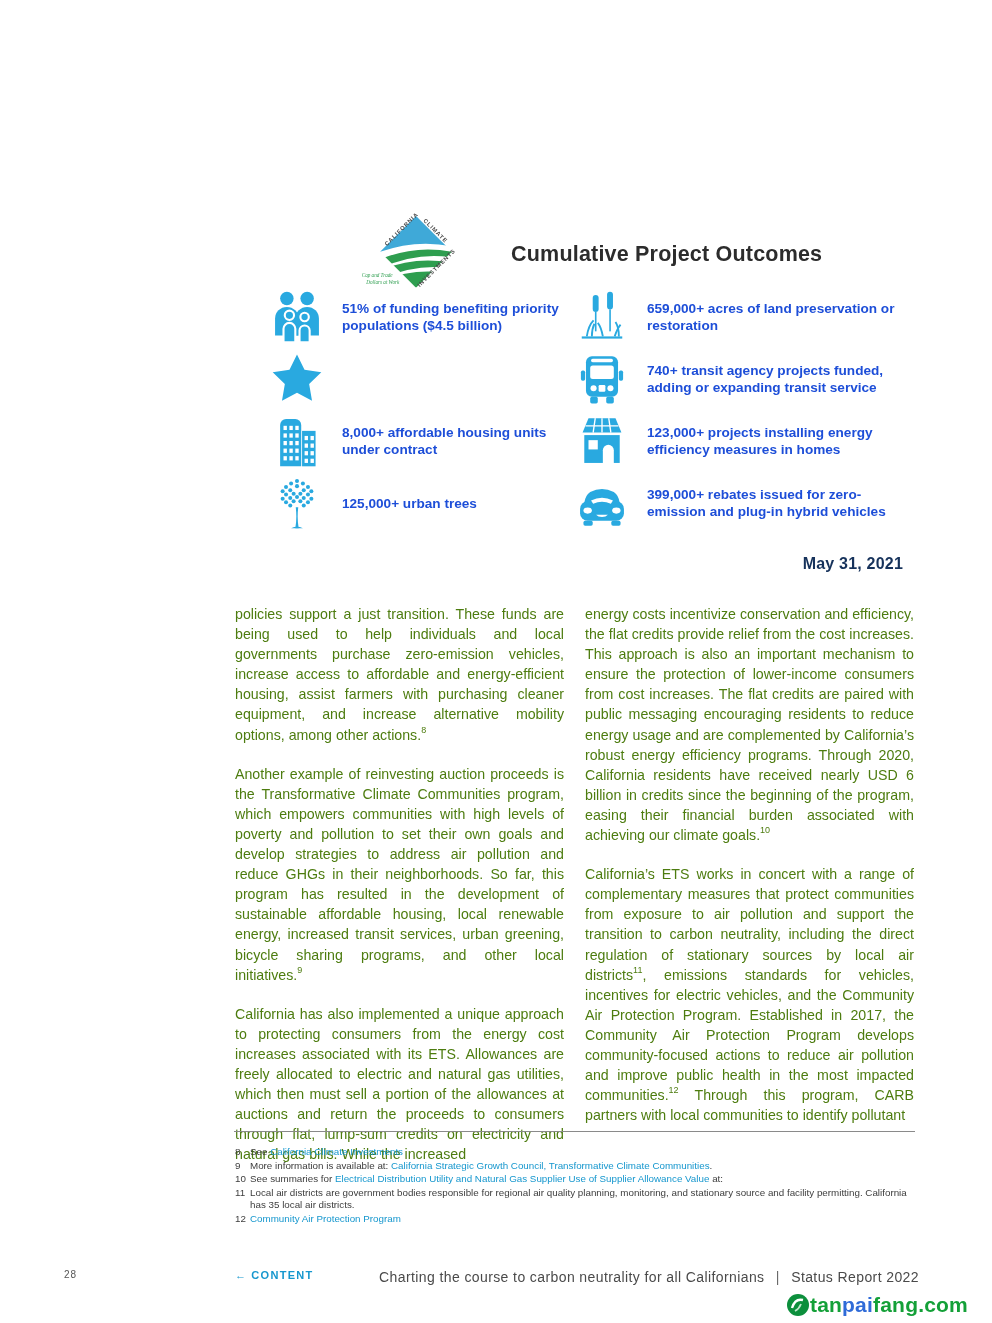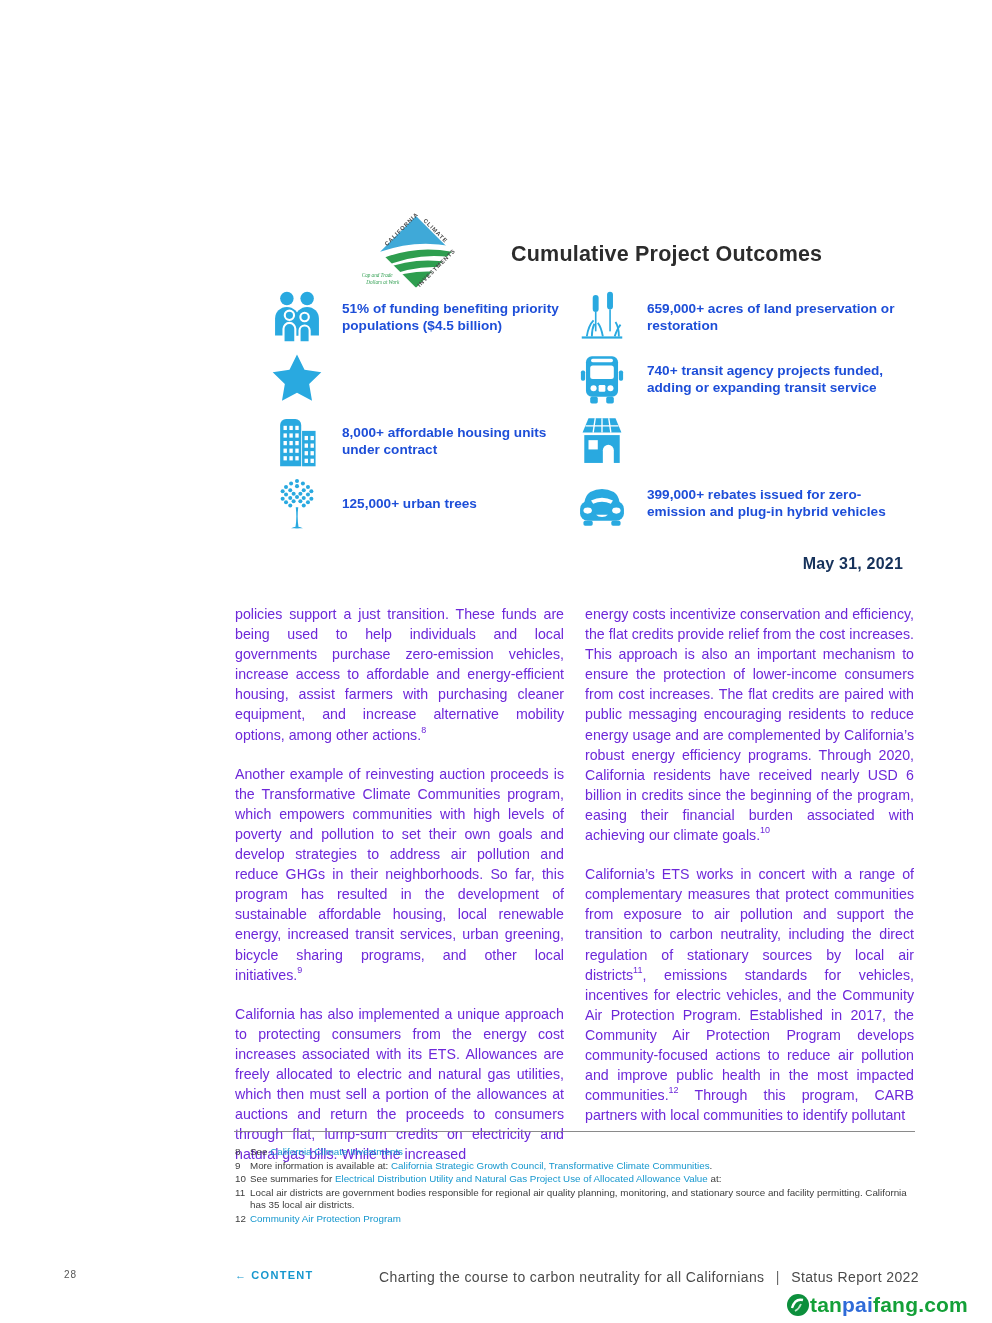"123,000+ projects installing energy" span.olabel { html: none -> <span>123,000+ projects installing energy efficiency measures in homes</span> }
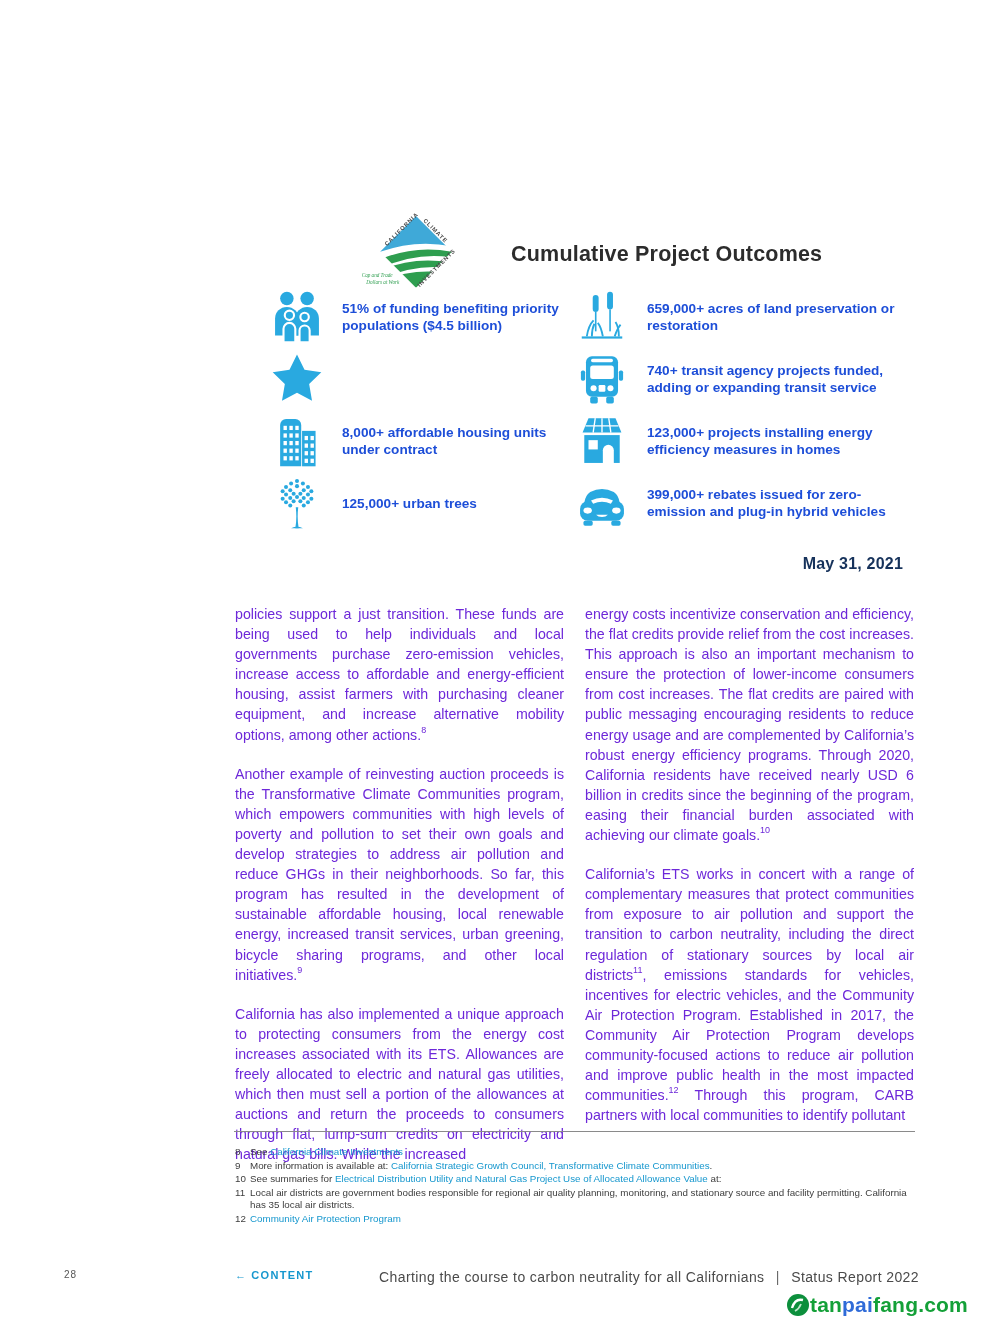"policies support a just transition." .article-col p { color: #6d28d9 -> #4d7c0f }
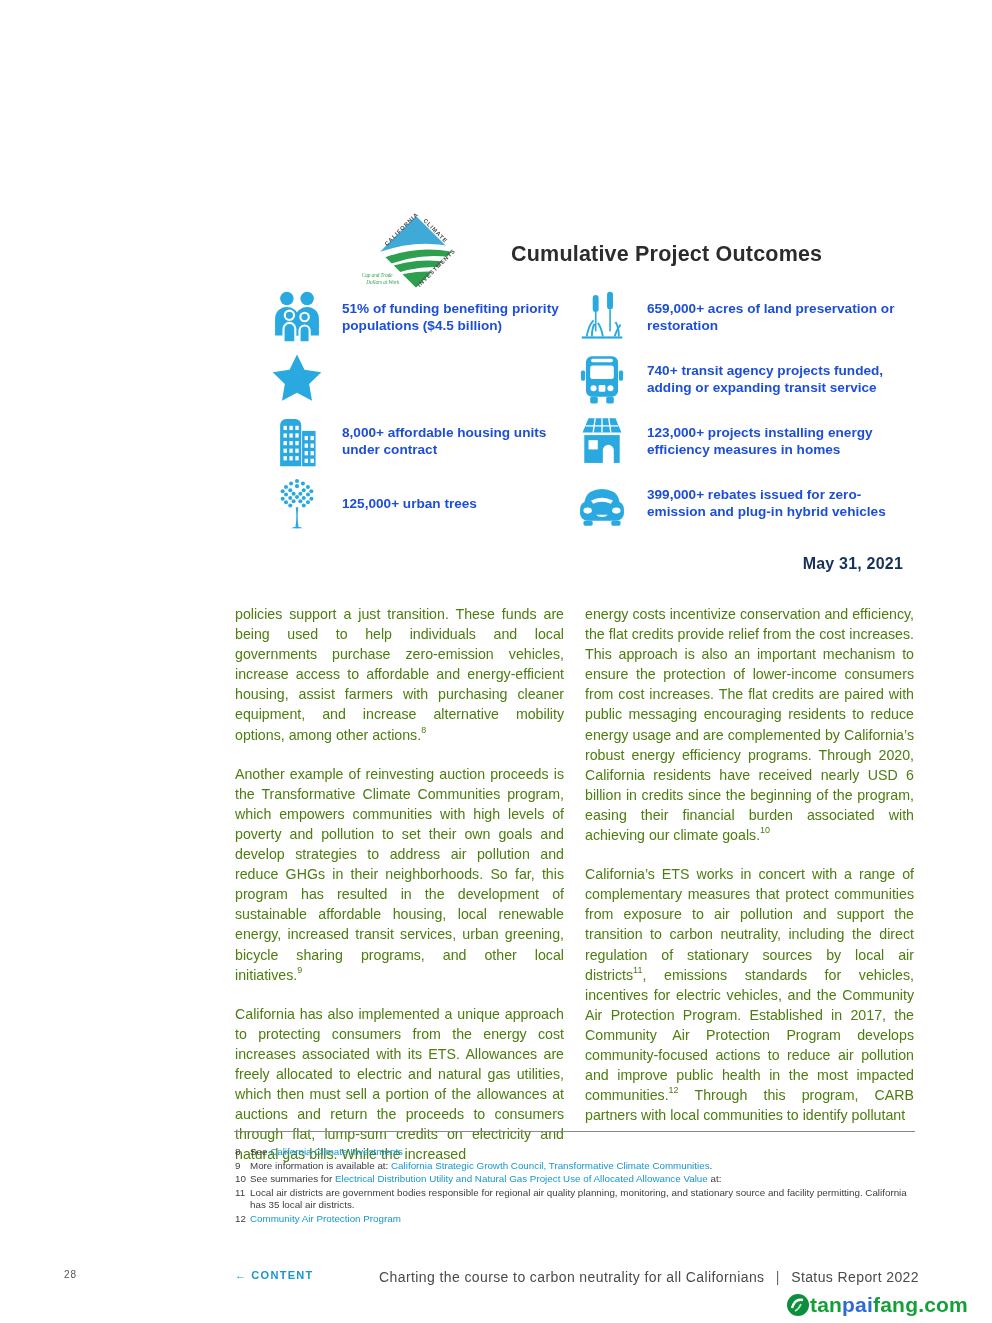"Electrical Distribution Utility and" a.fn-link { text: Project Use of Allocated -> Supplier Use of Supplier }
